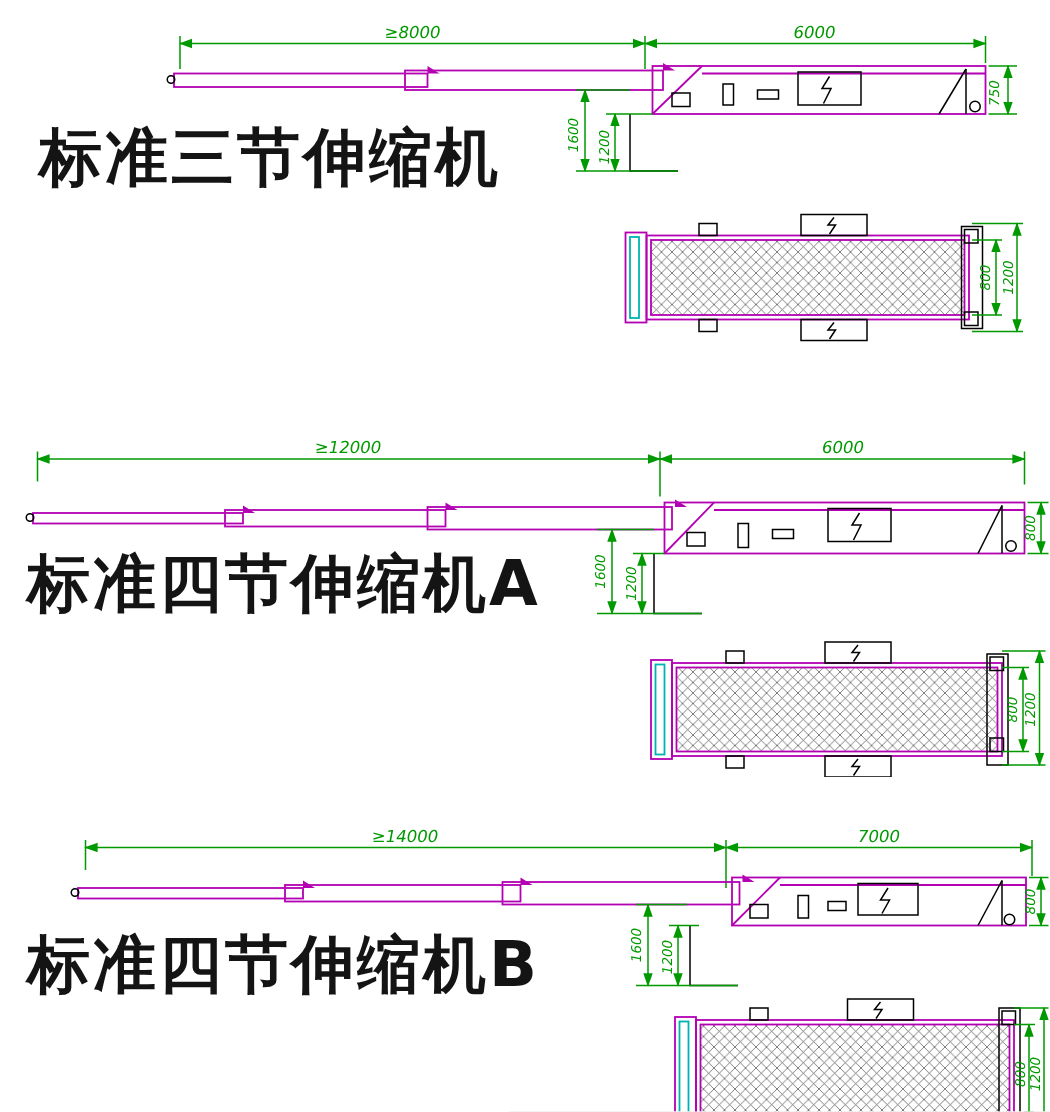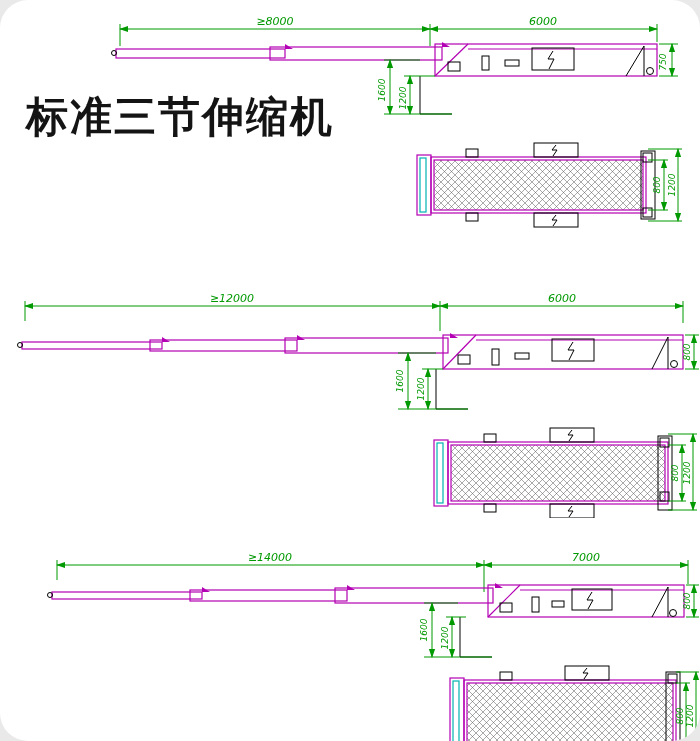"≥8000" .canvas { border-radius: 28px -> none }
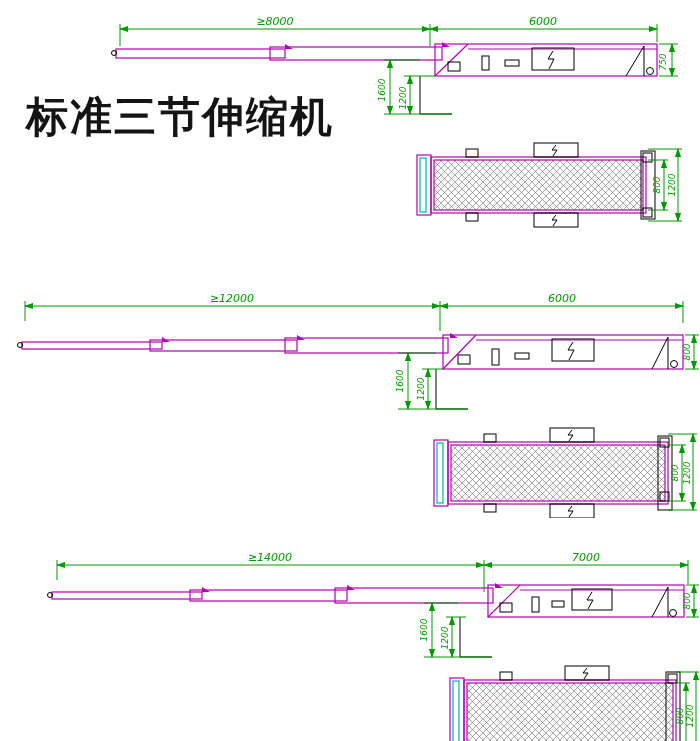"标准三节伸缩机" div.sec-title { top: 96px -> 84px }
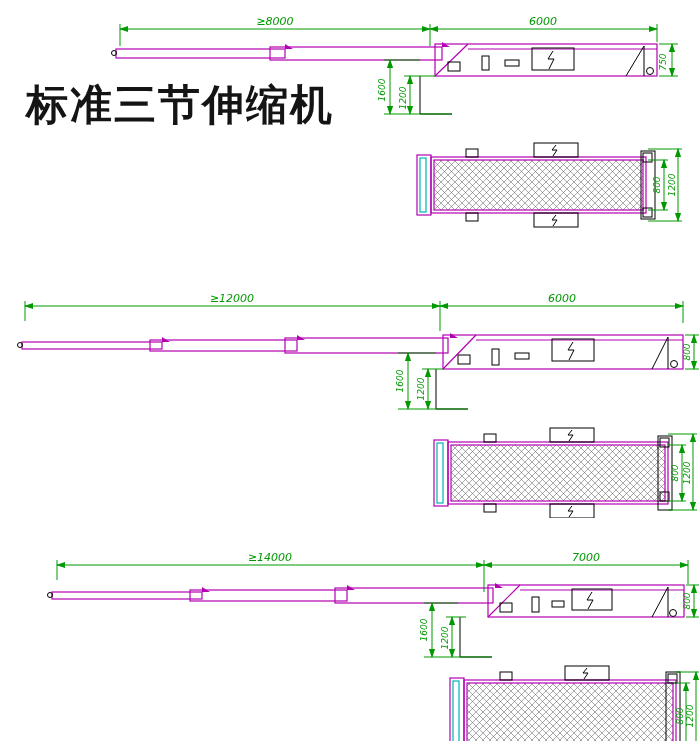"标准四节伸缩机A" div.sec-title { html: none -> <div>标准四节伸缩机A</div> }
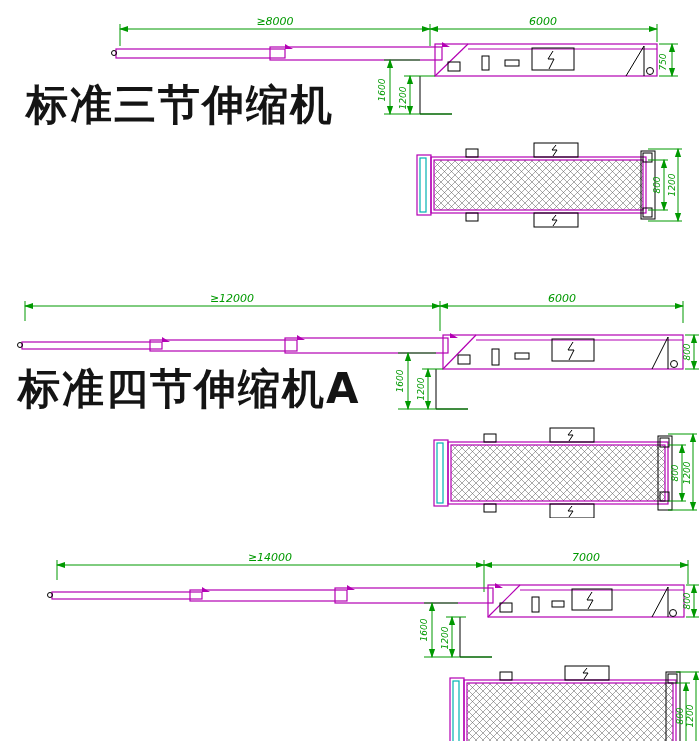"标准四节伸缩机B" div.sec-title { html: none -> <div>标准四节伸缩机B</div> }
